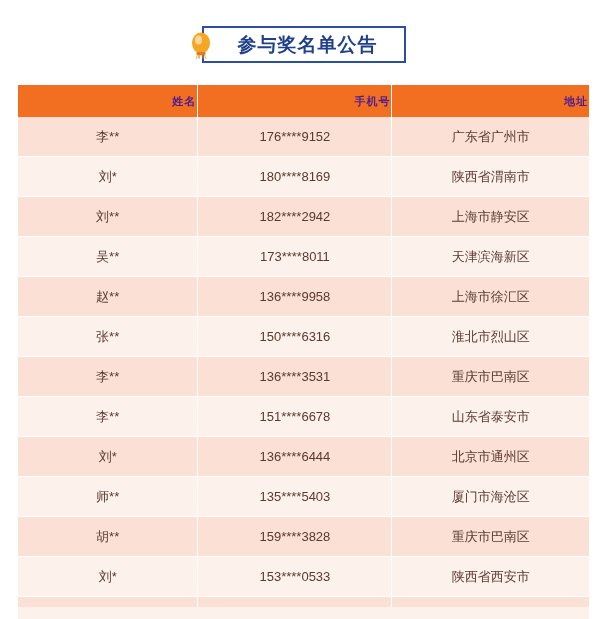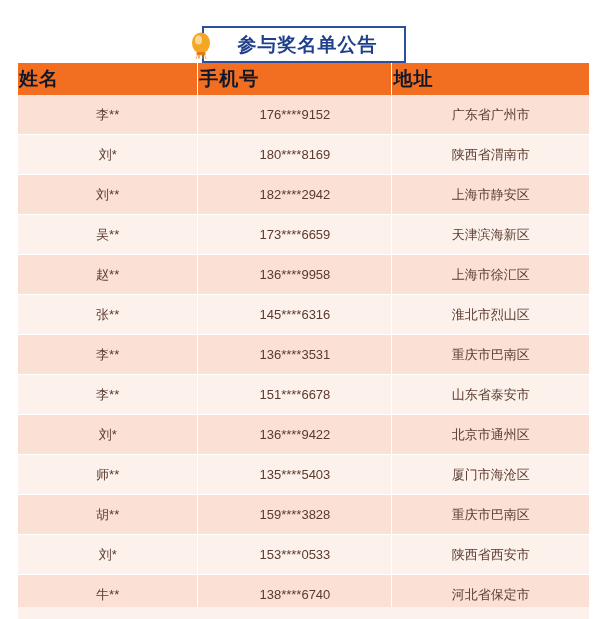"参与奖名单公告" .title-wrap { padding-bottom: none -> 22px }
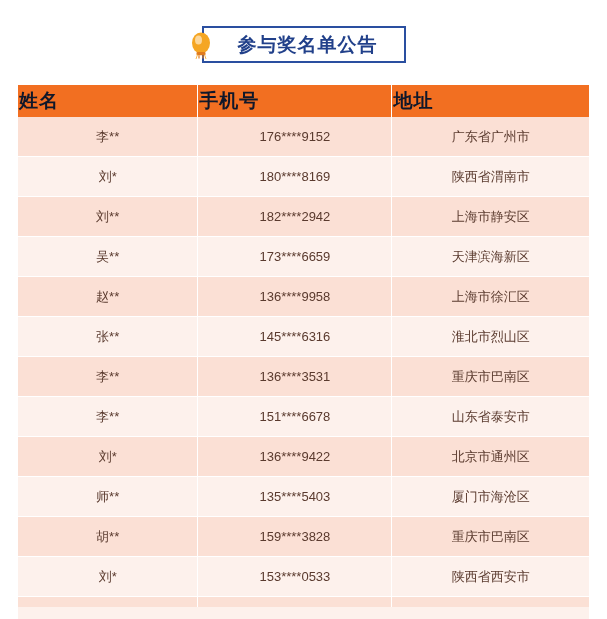"姓名" table.prize-table th { color: #0f172a -> #4c1d95; font-size: 19px -> 11px; text-align: left -> right }
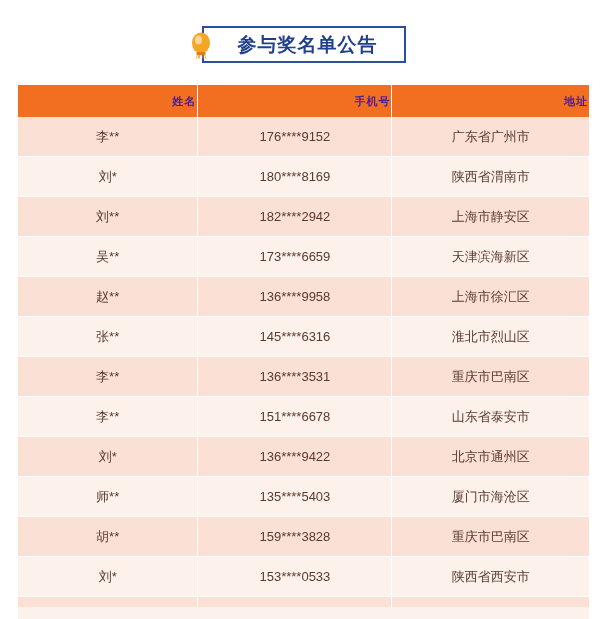"173****6659" td { text: 6659 -> 8011 }
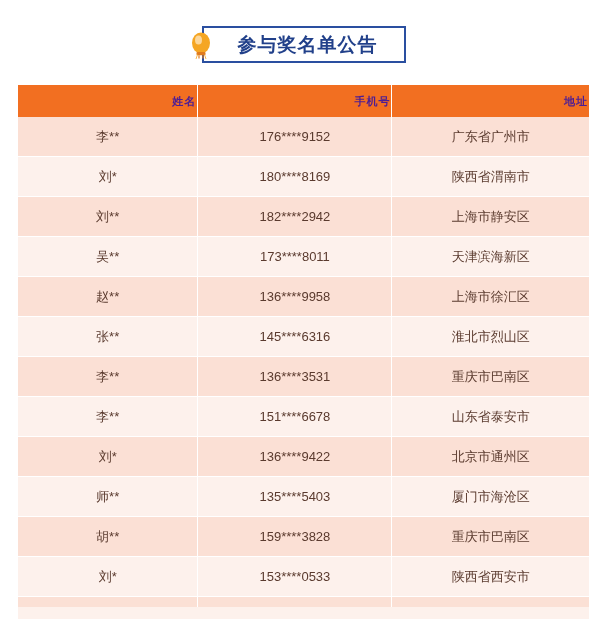"145****6316" td { text: 145 -> 150 }
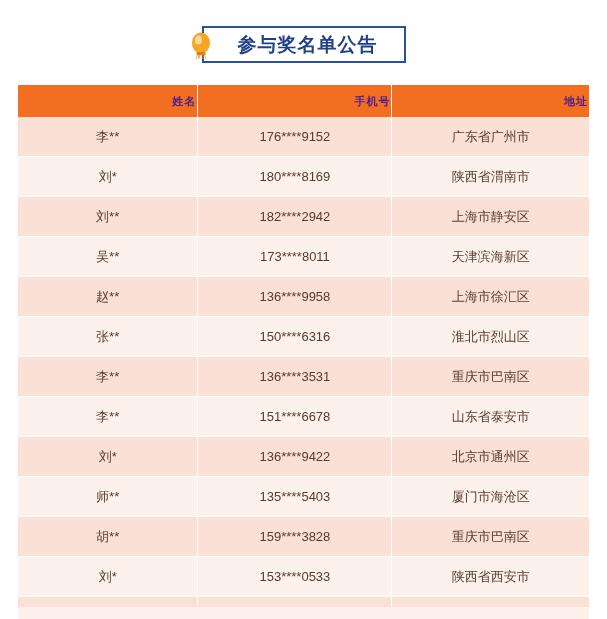"136****9422" td { text: 9422 -> 6444 }
